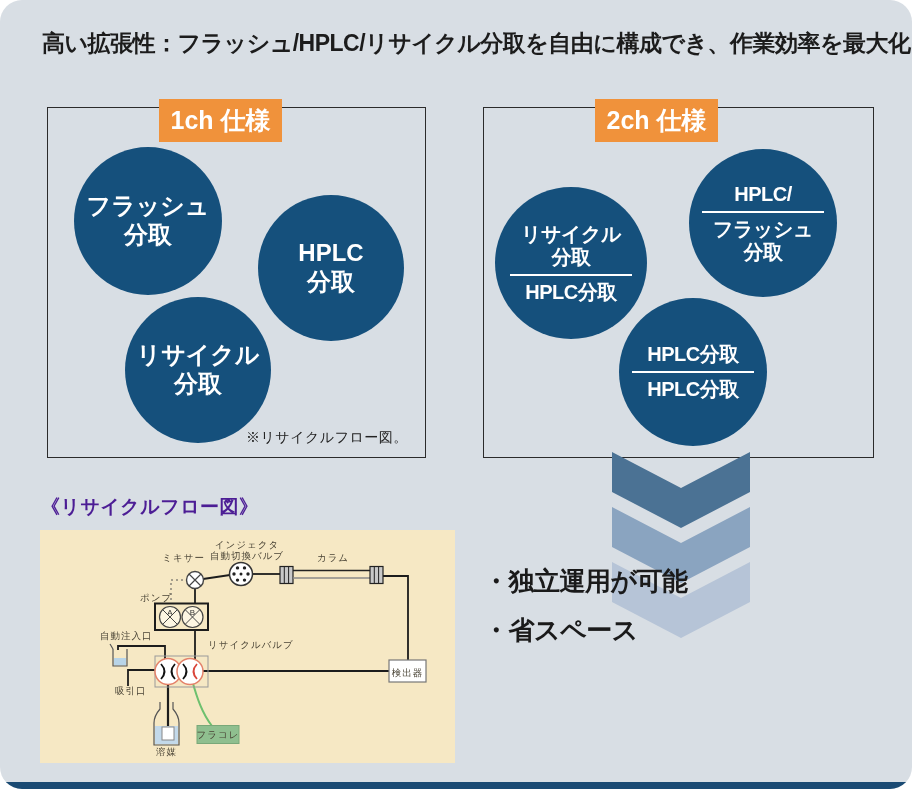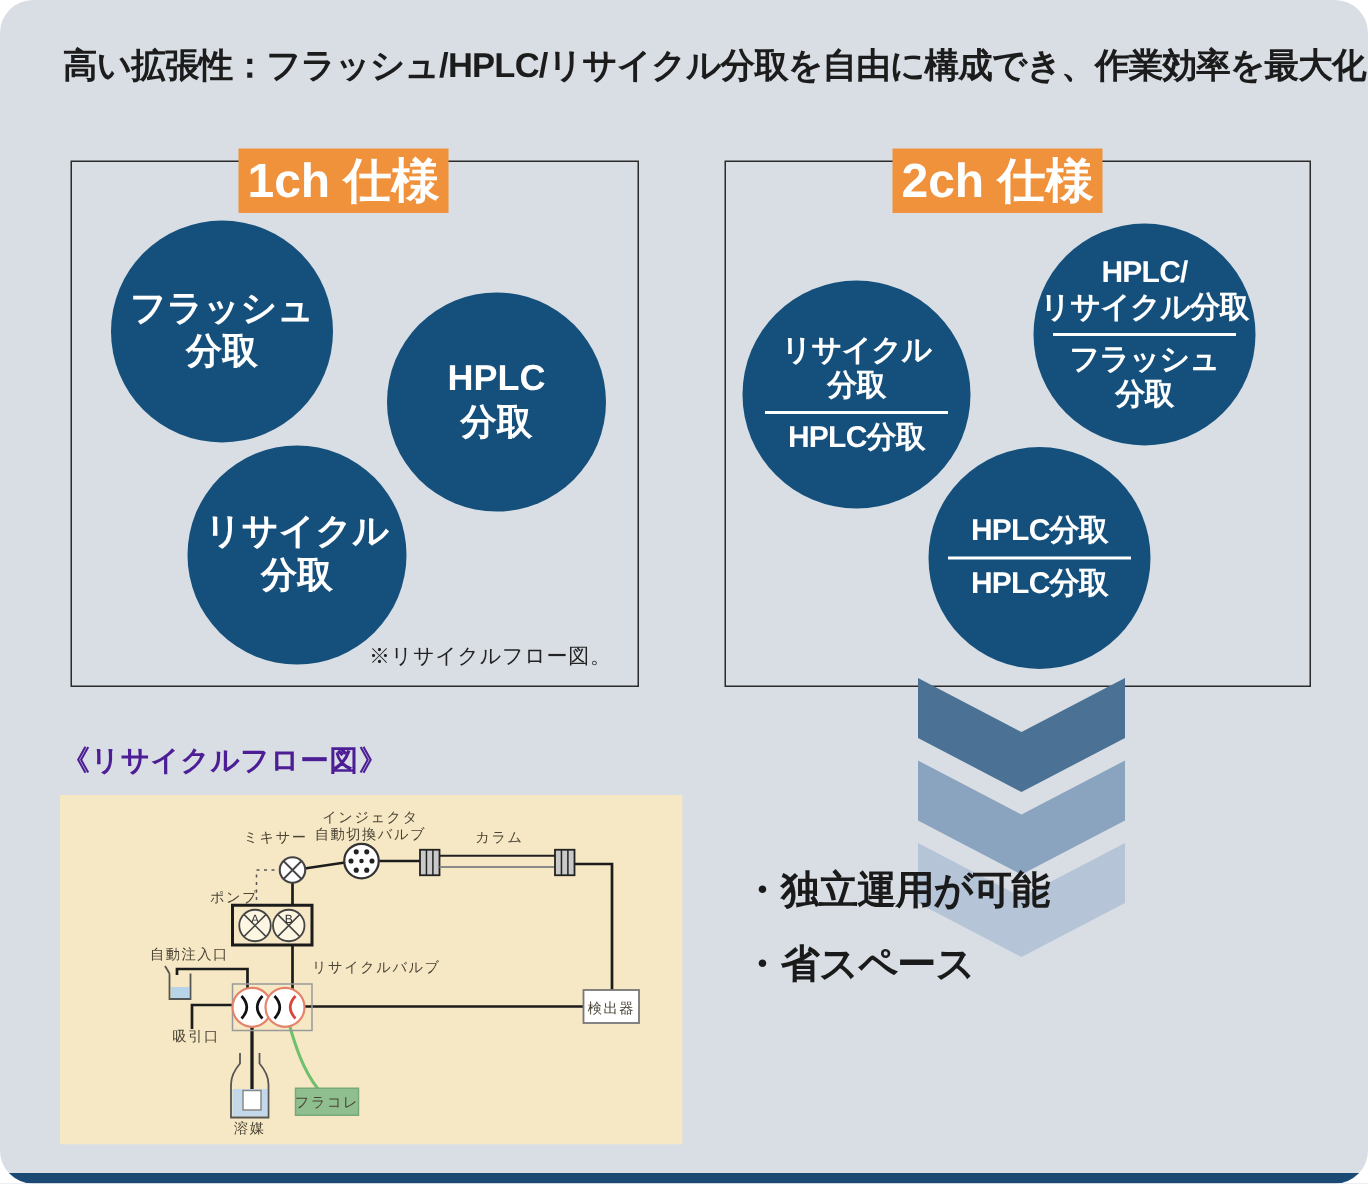"1ch 仕様" .orange-tab { font-size: 32px -> 25px; width: 140px -> 123px }
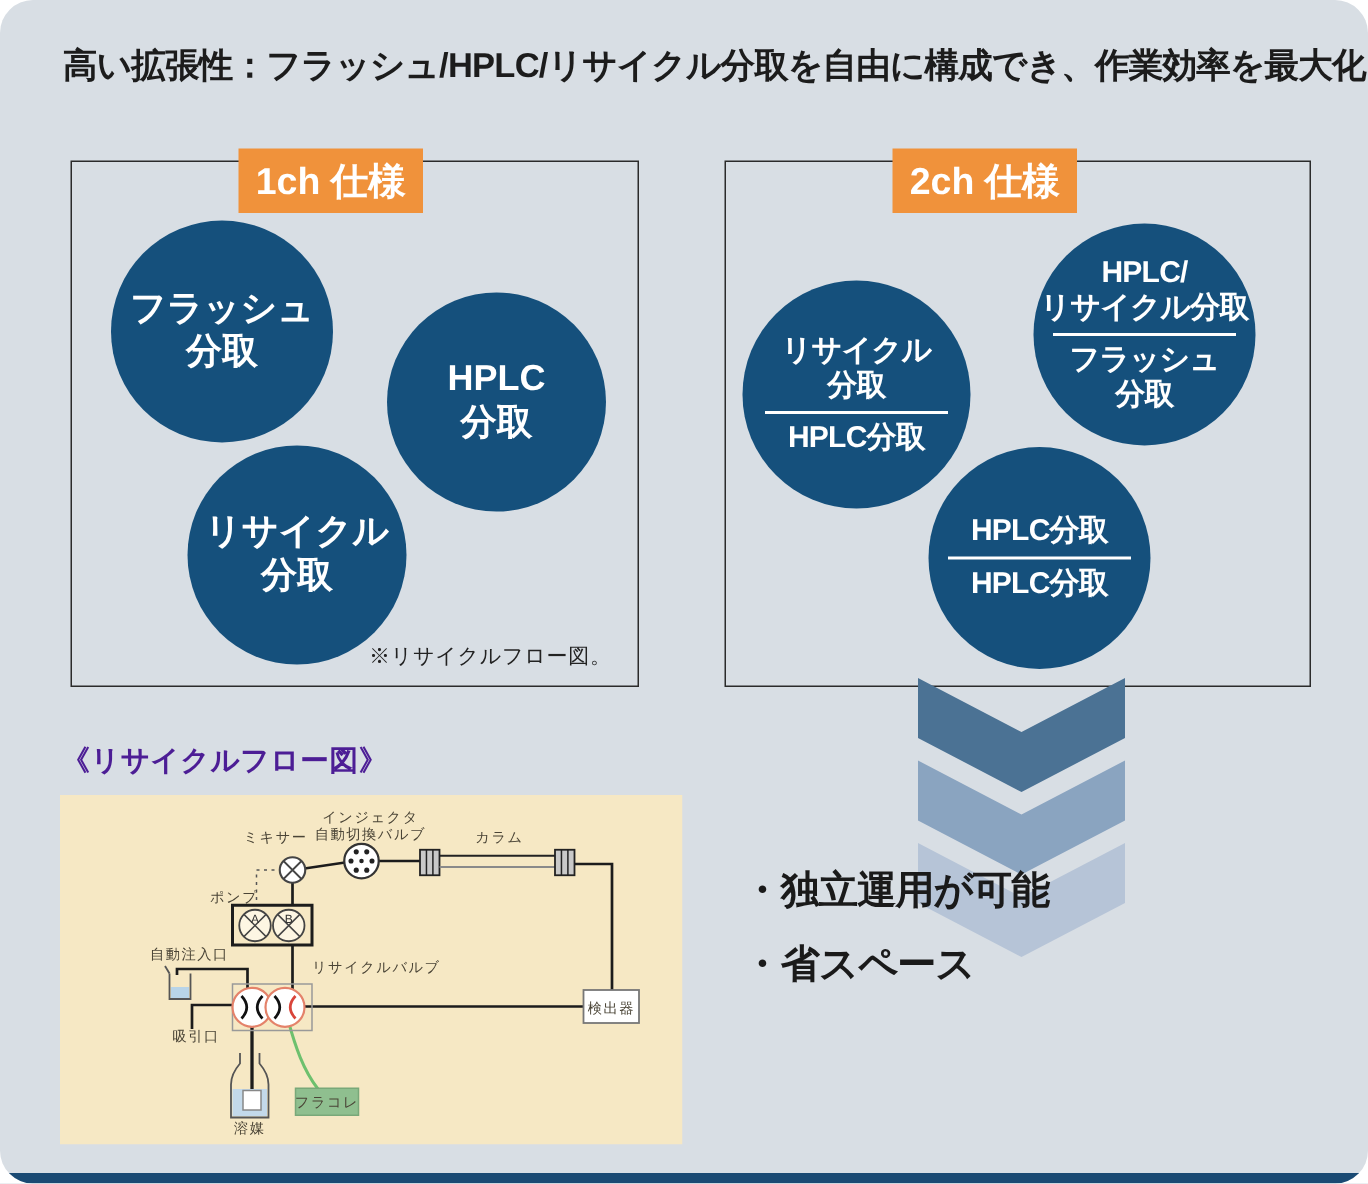"リサイクル分取" div { html: <div>リサイクル分取</div> -> none }
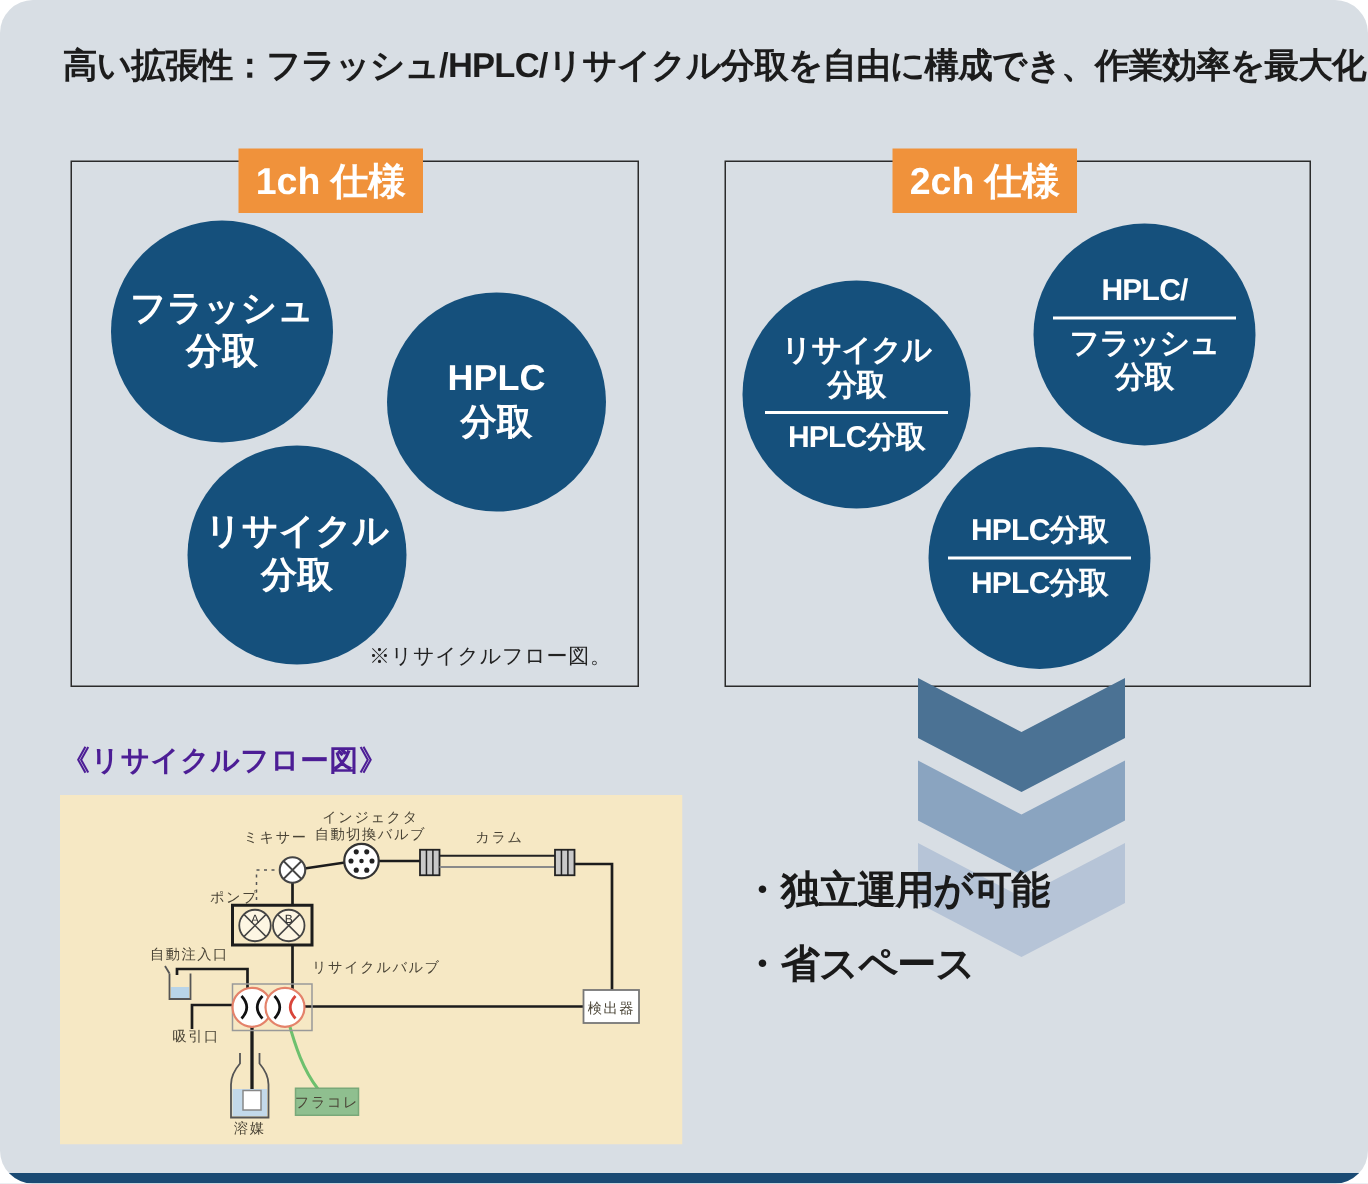"・独立運用が可能" .benefits { margin: 12px -> 0 }
